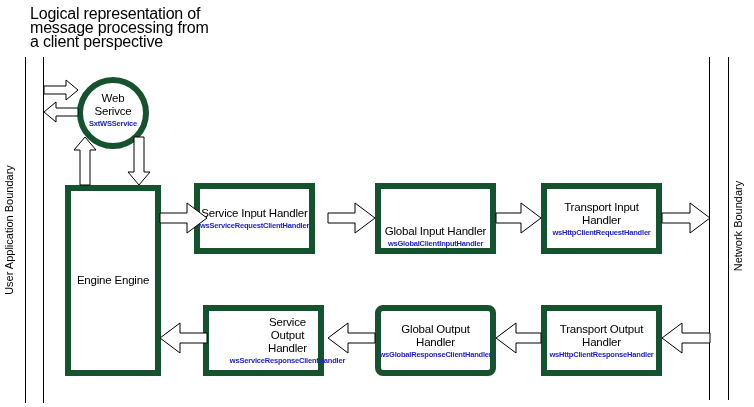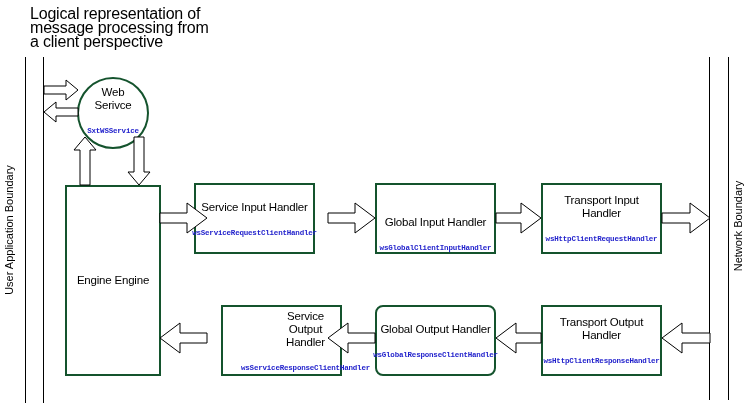"Web" .node { border: 2px solid #14532d -> 6px solid #14532d }
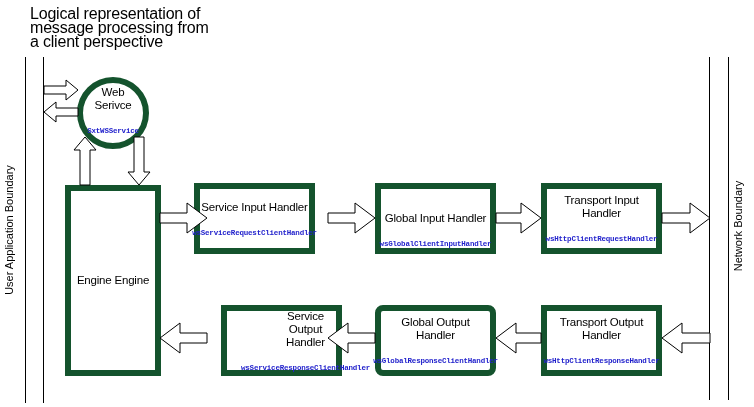"SxtWSService" .class-name { font-family: Liberation Mono, monospace -> none; margin-top: 15px -> 1px }
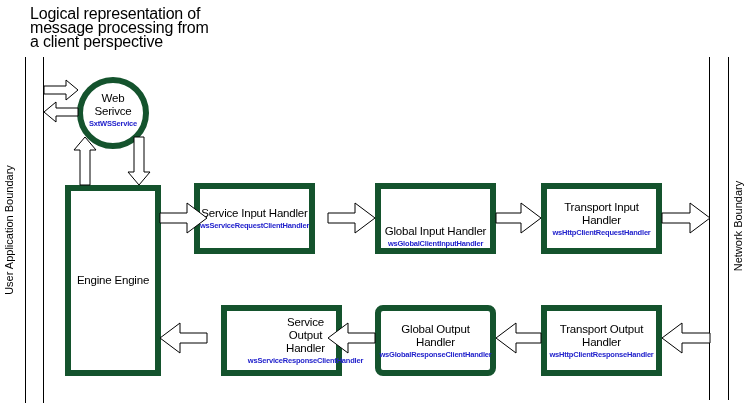"Service Output" #handler-out-0 { left: 221px -> 203px }
